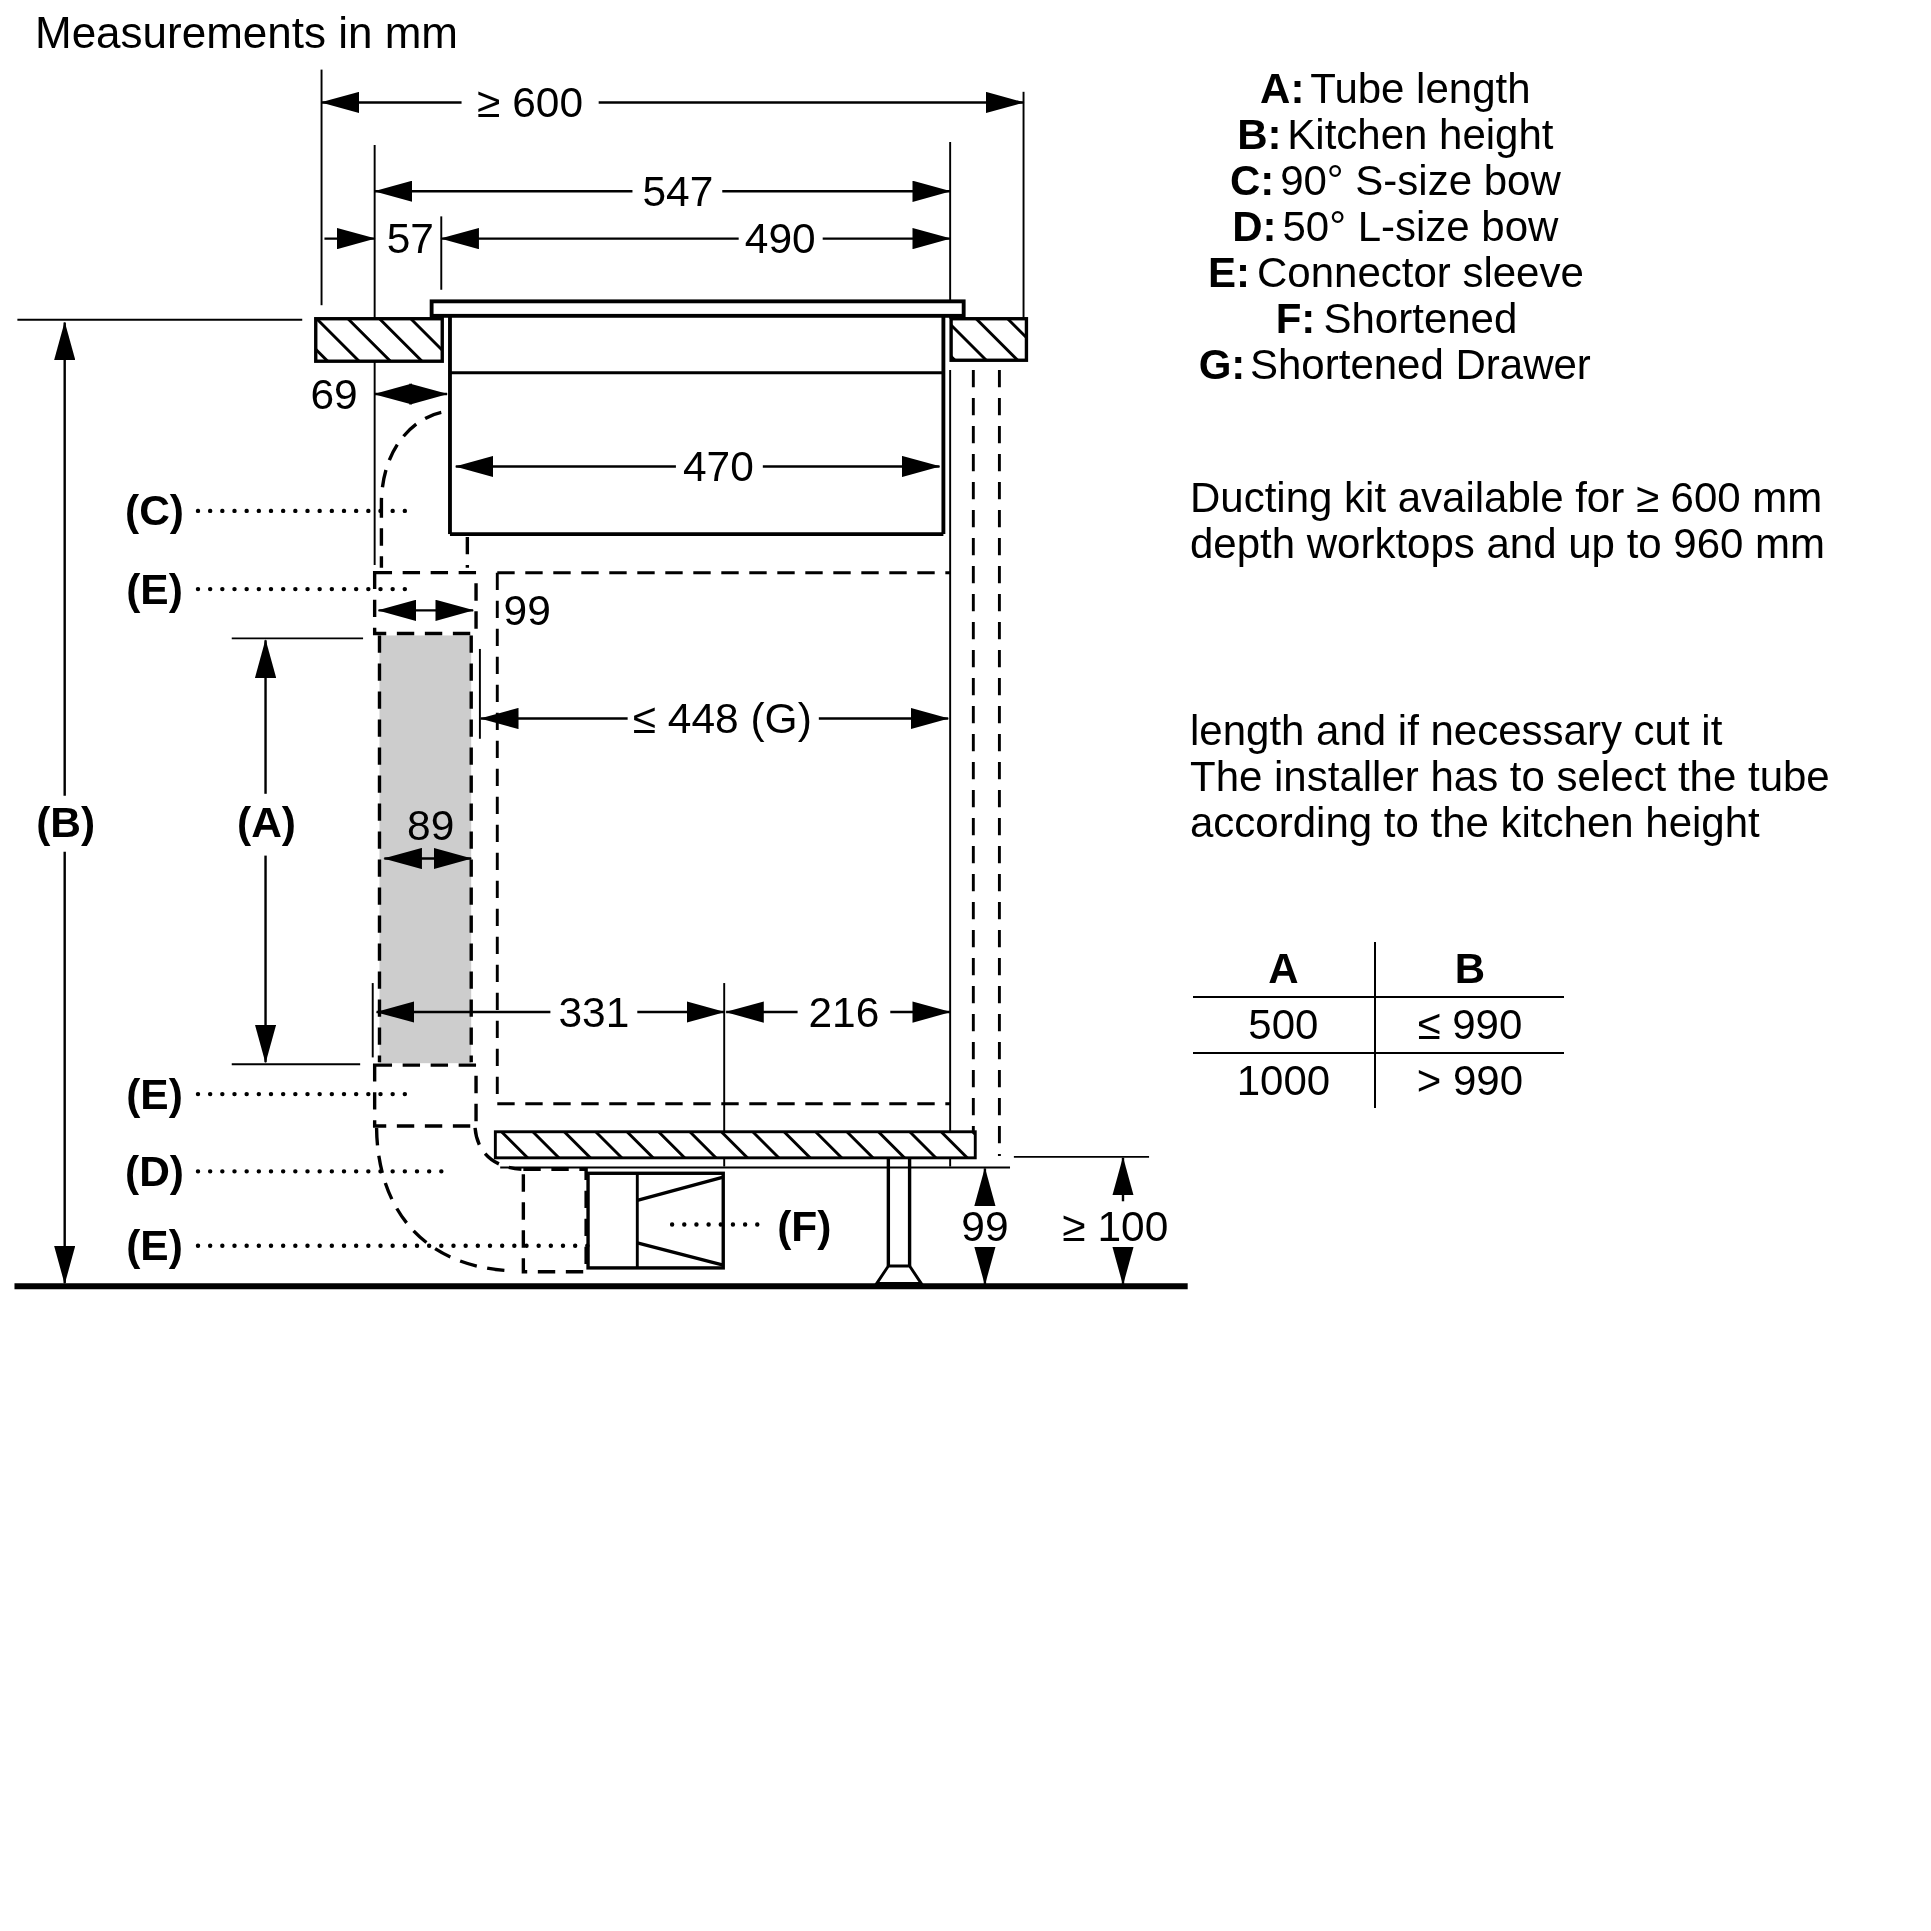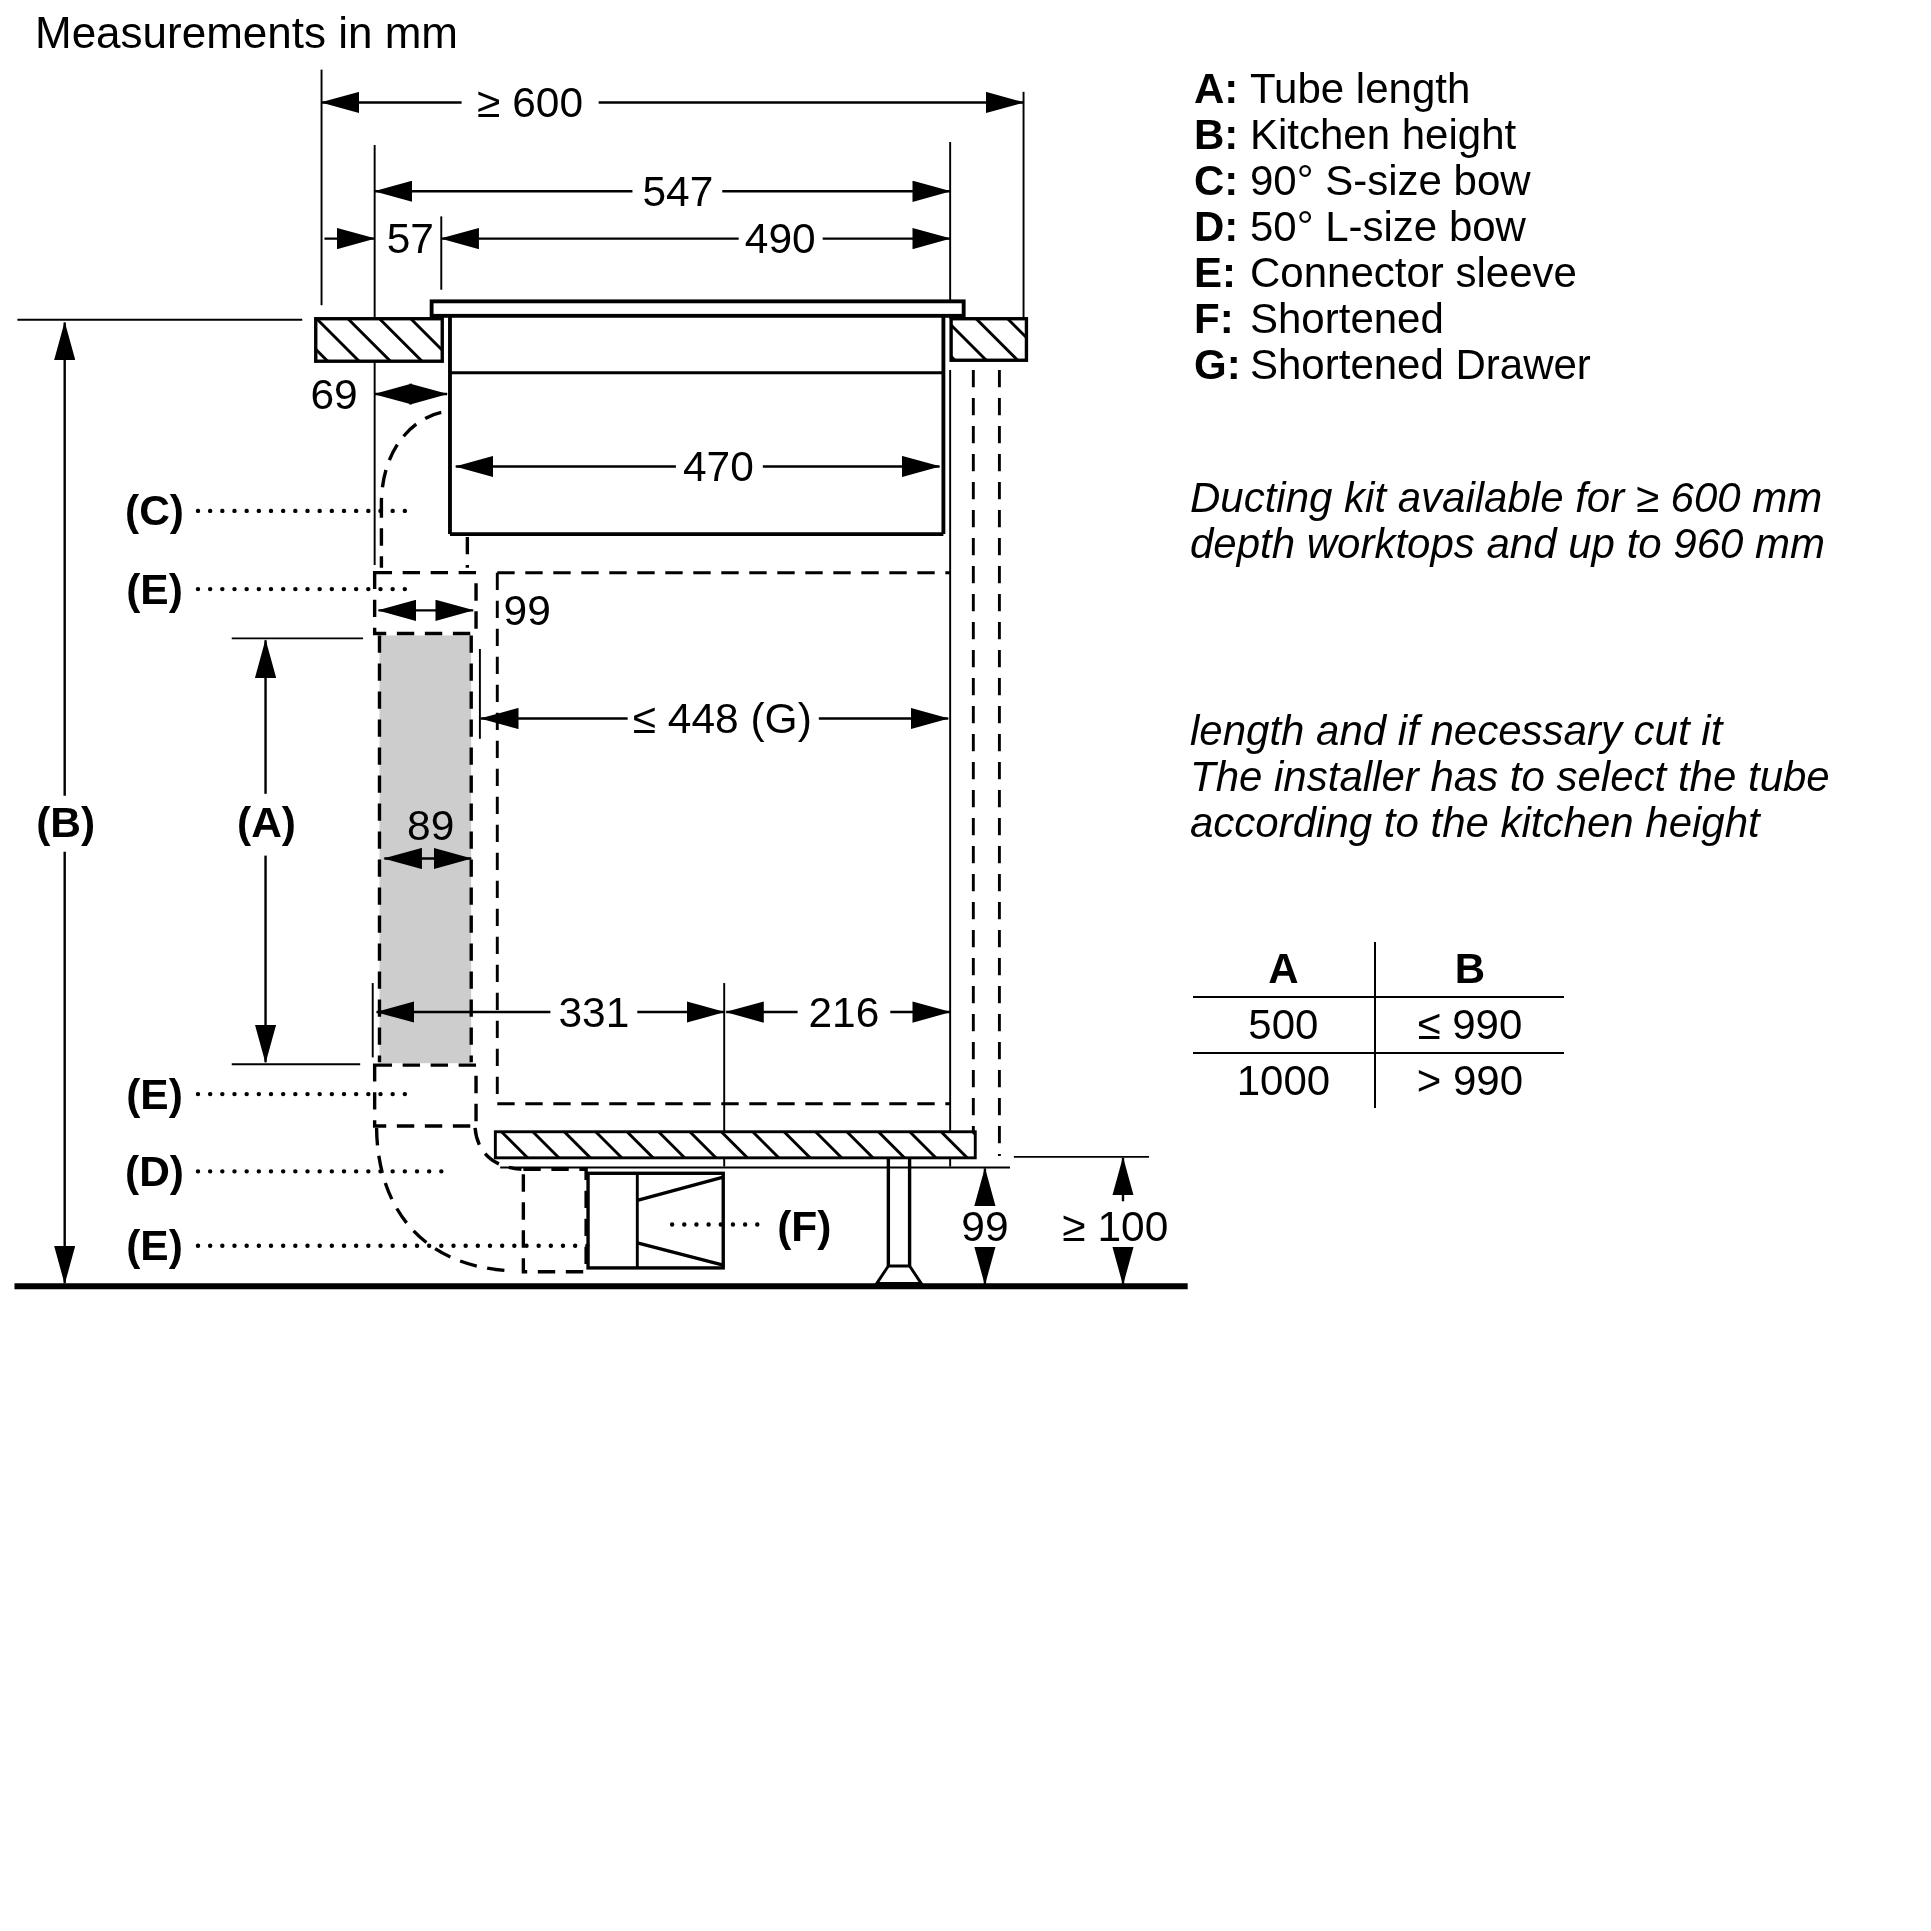"A: Tube length" .legend { text-align: none -> center }
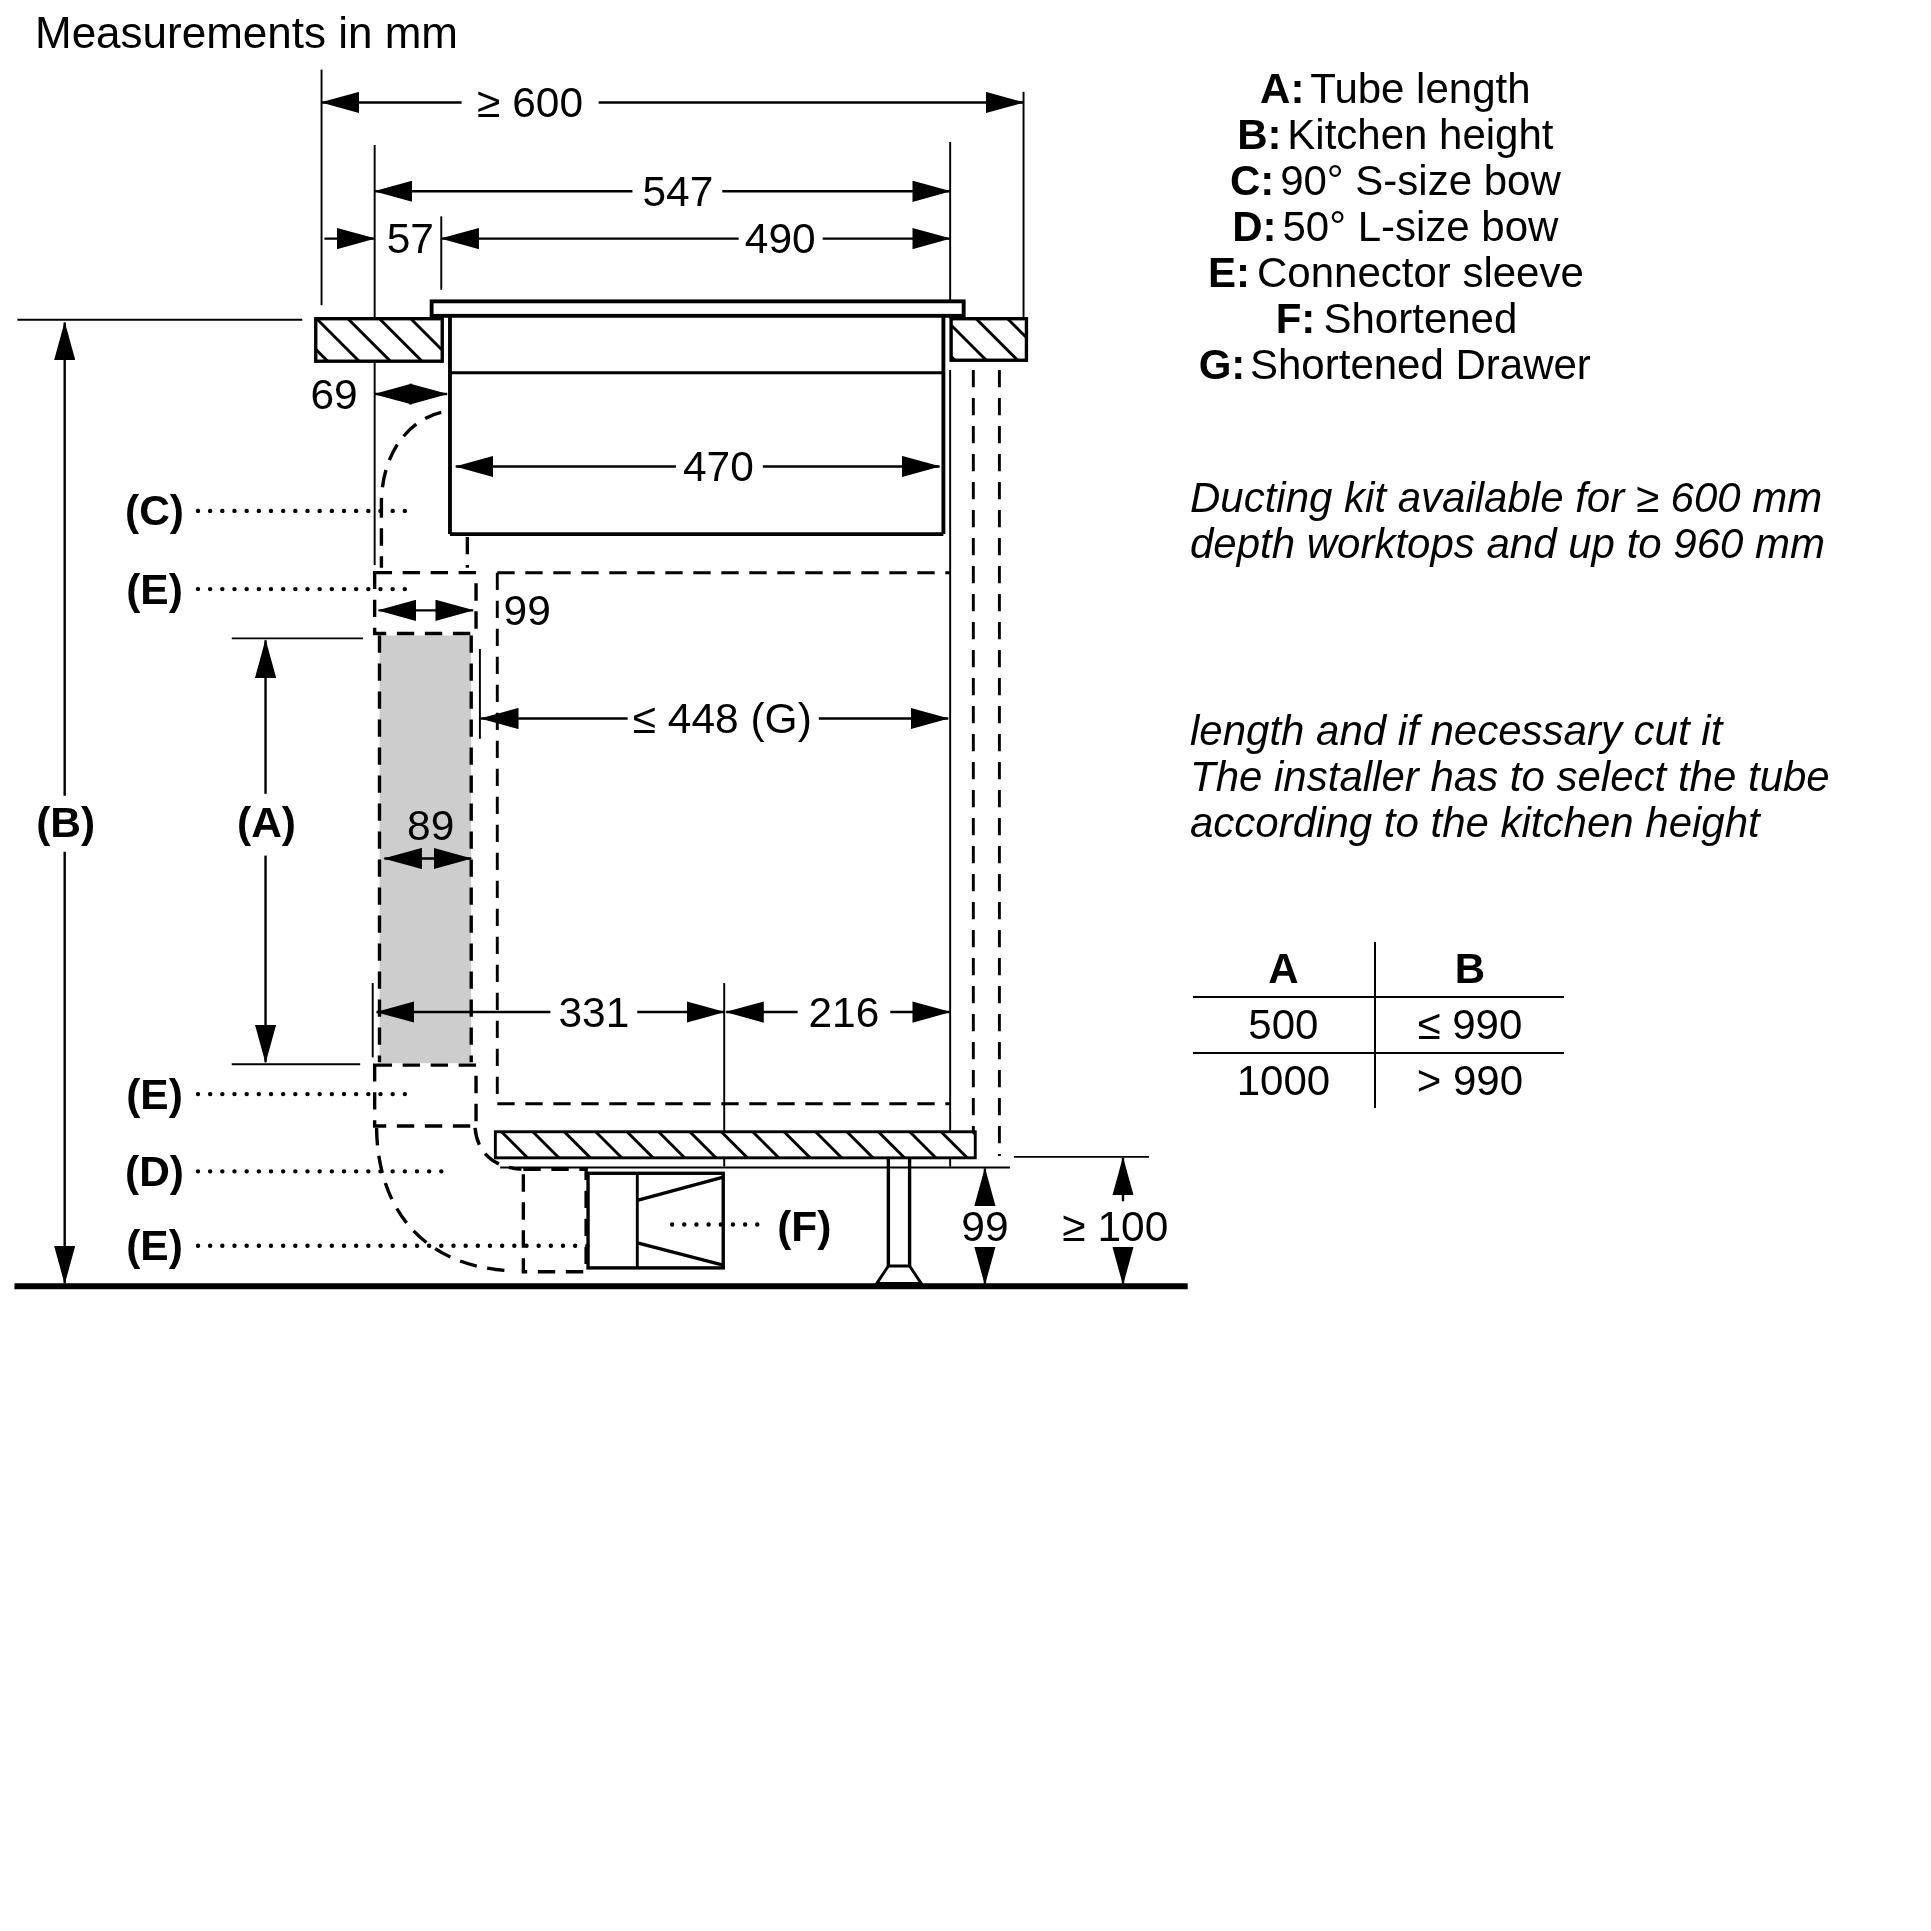"Ducting kit available for ≥" .note { font-style: italic -> none }
